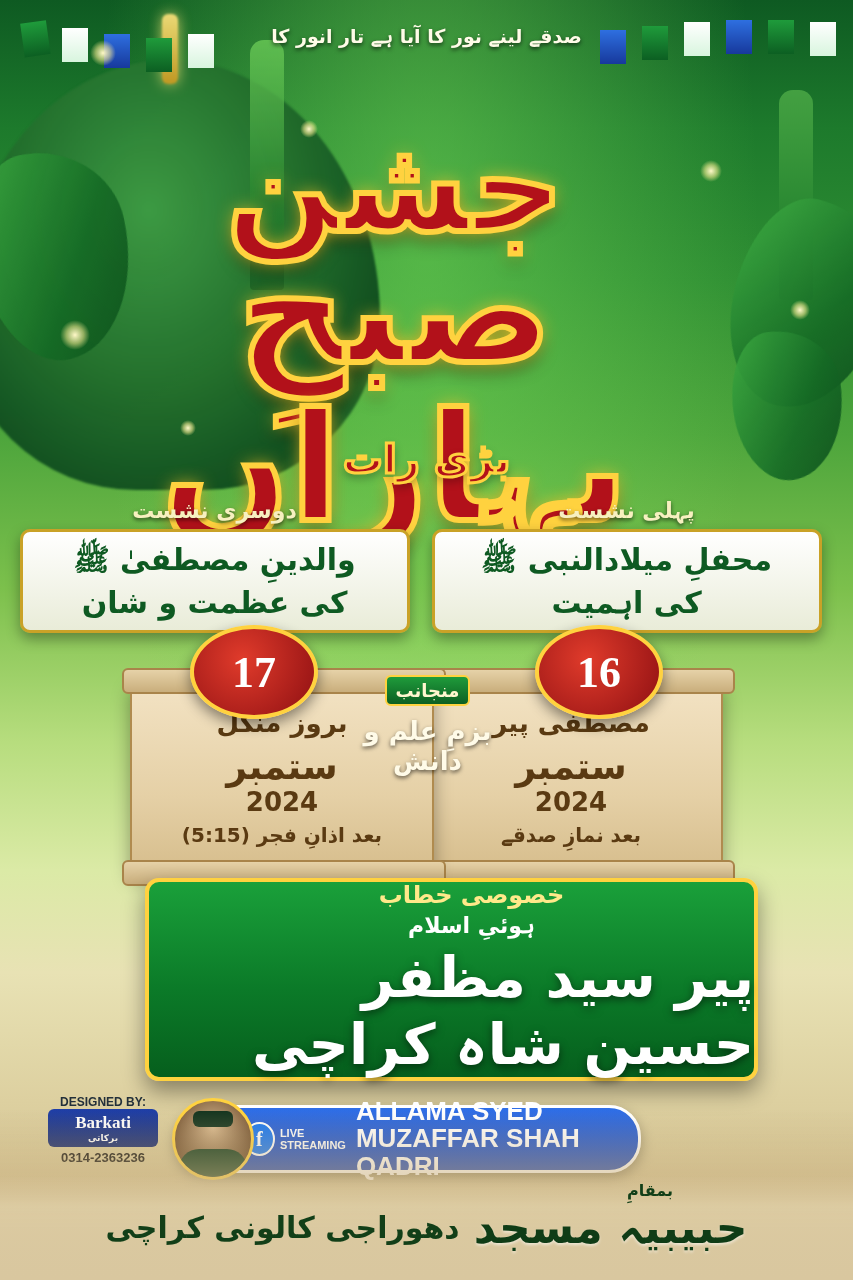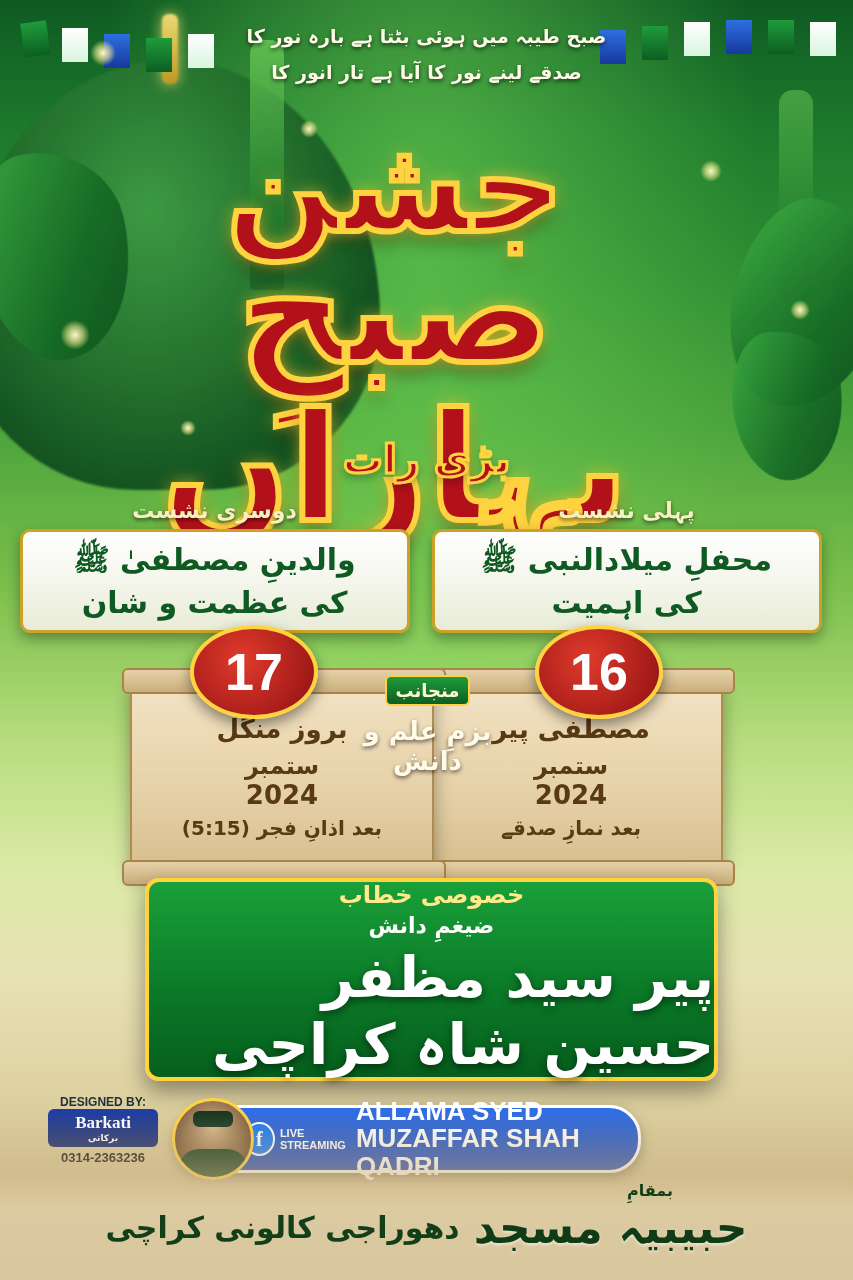"صبح طیبہ میں ہوئی بٹتا" div { html: <div>صبح طیبہ میں ہوئی بٹتا ہے بارہ نور کا</div> -> none }
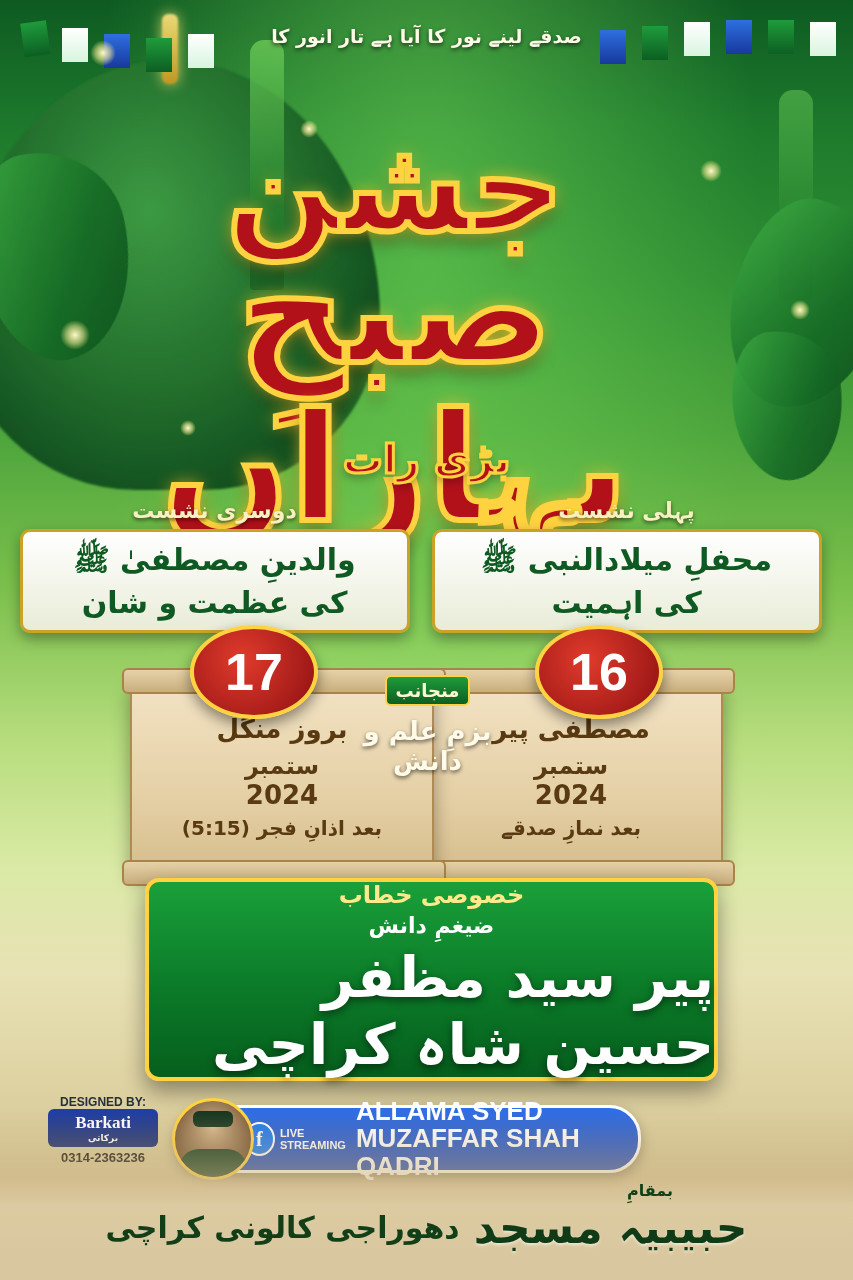"17" .daybadge { font-family: none -> Liberation Serif, serif; font-size: 52px -> 44px }
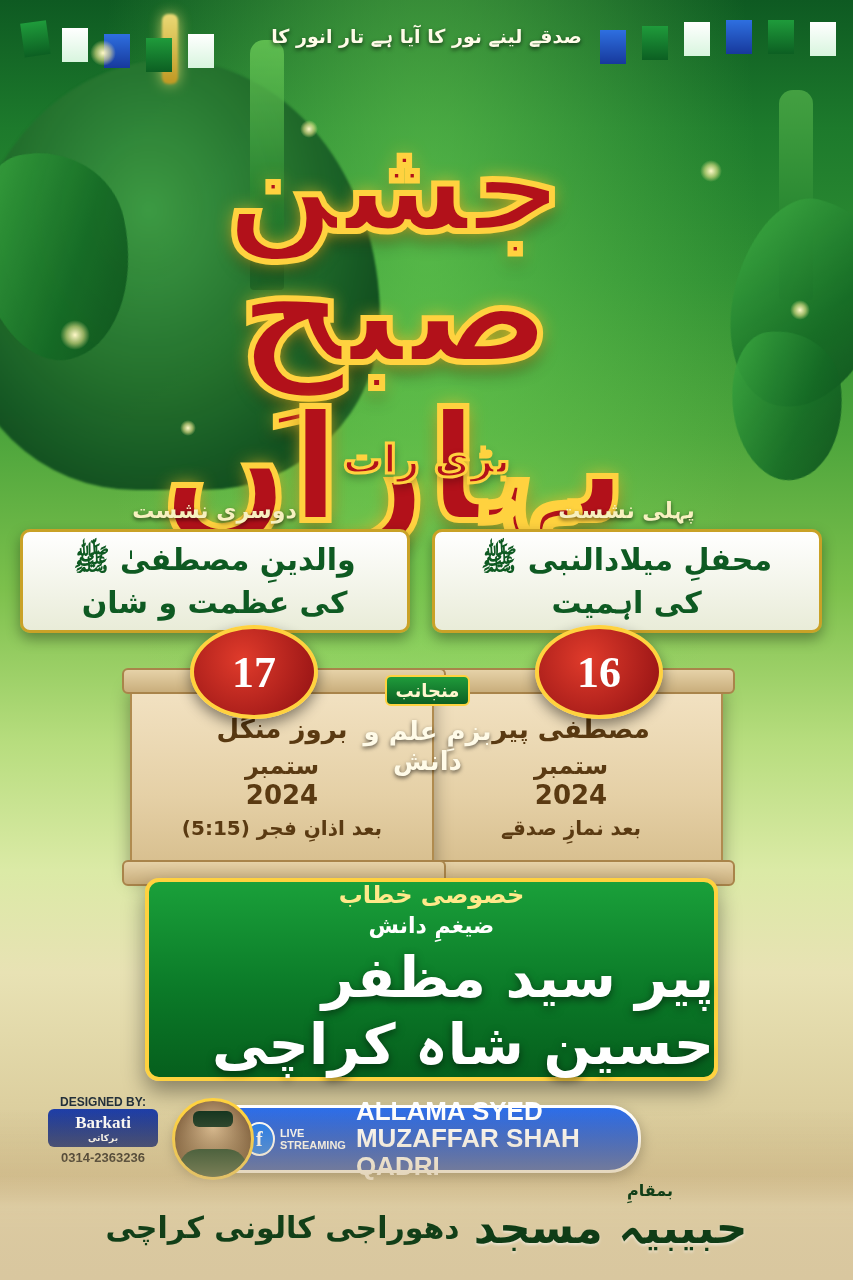"ستمبر" .scroll .monthline { font-size: 24px -> 36px }
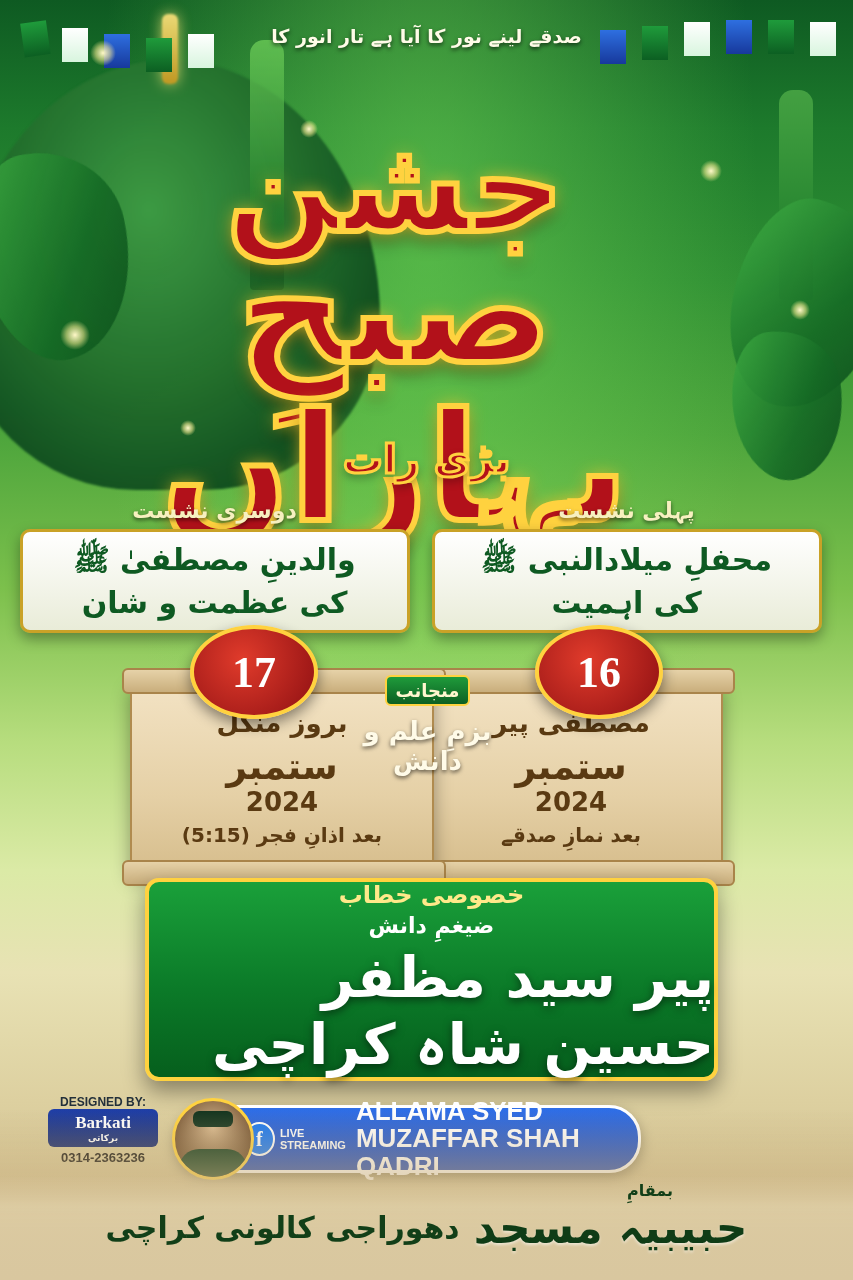"خصوصی خطاب" .speakerbox { padding-left: none -> 40px }
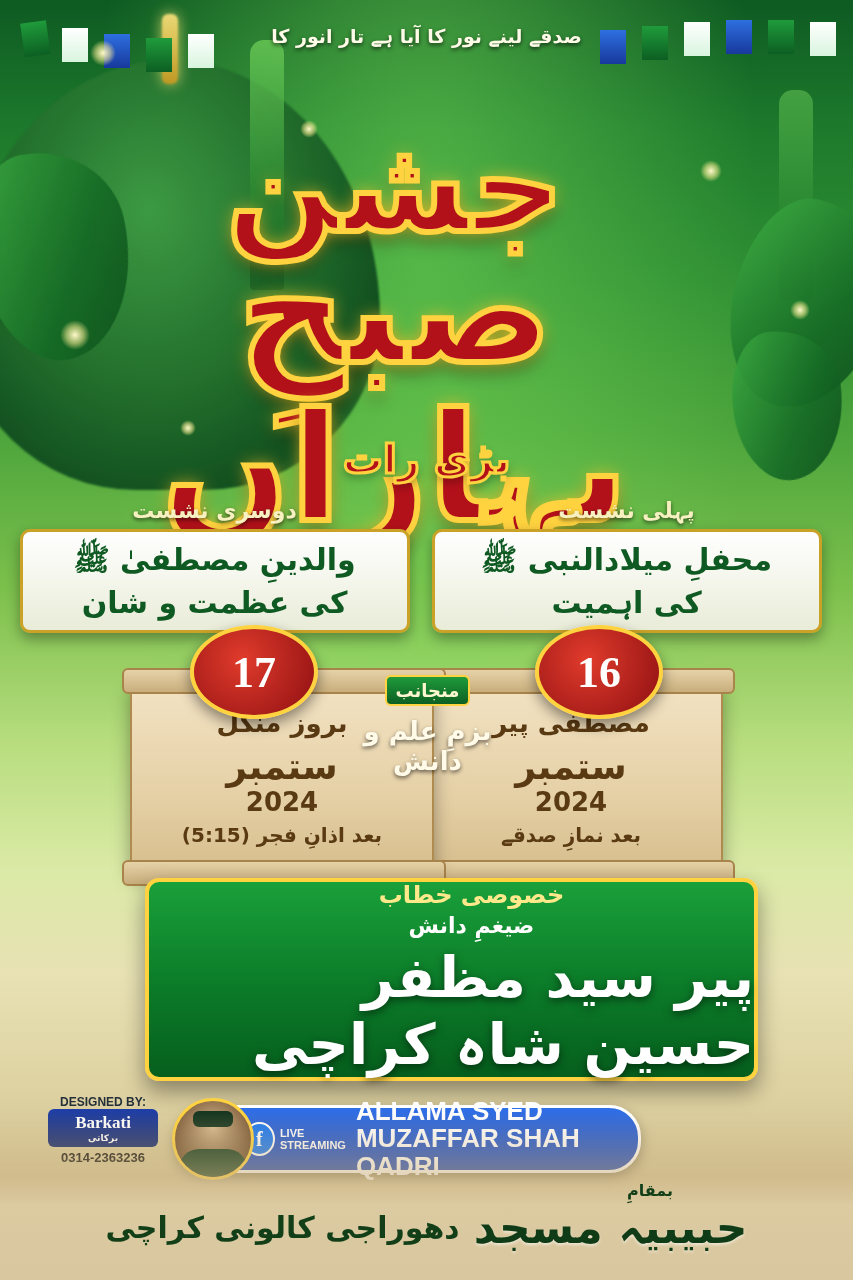"ضیغمِ دانش" div.zeegham { text: ضیغمِ دانش -> ہوئیِ اسلام }
